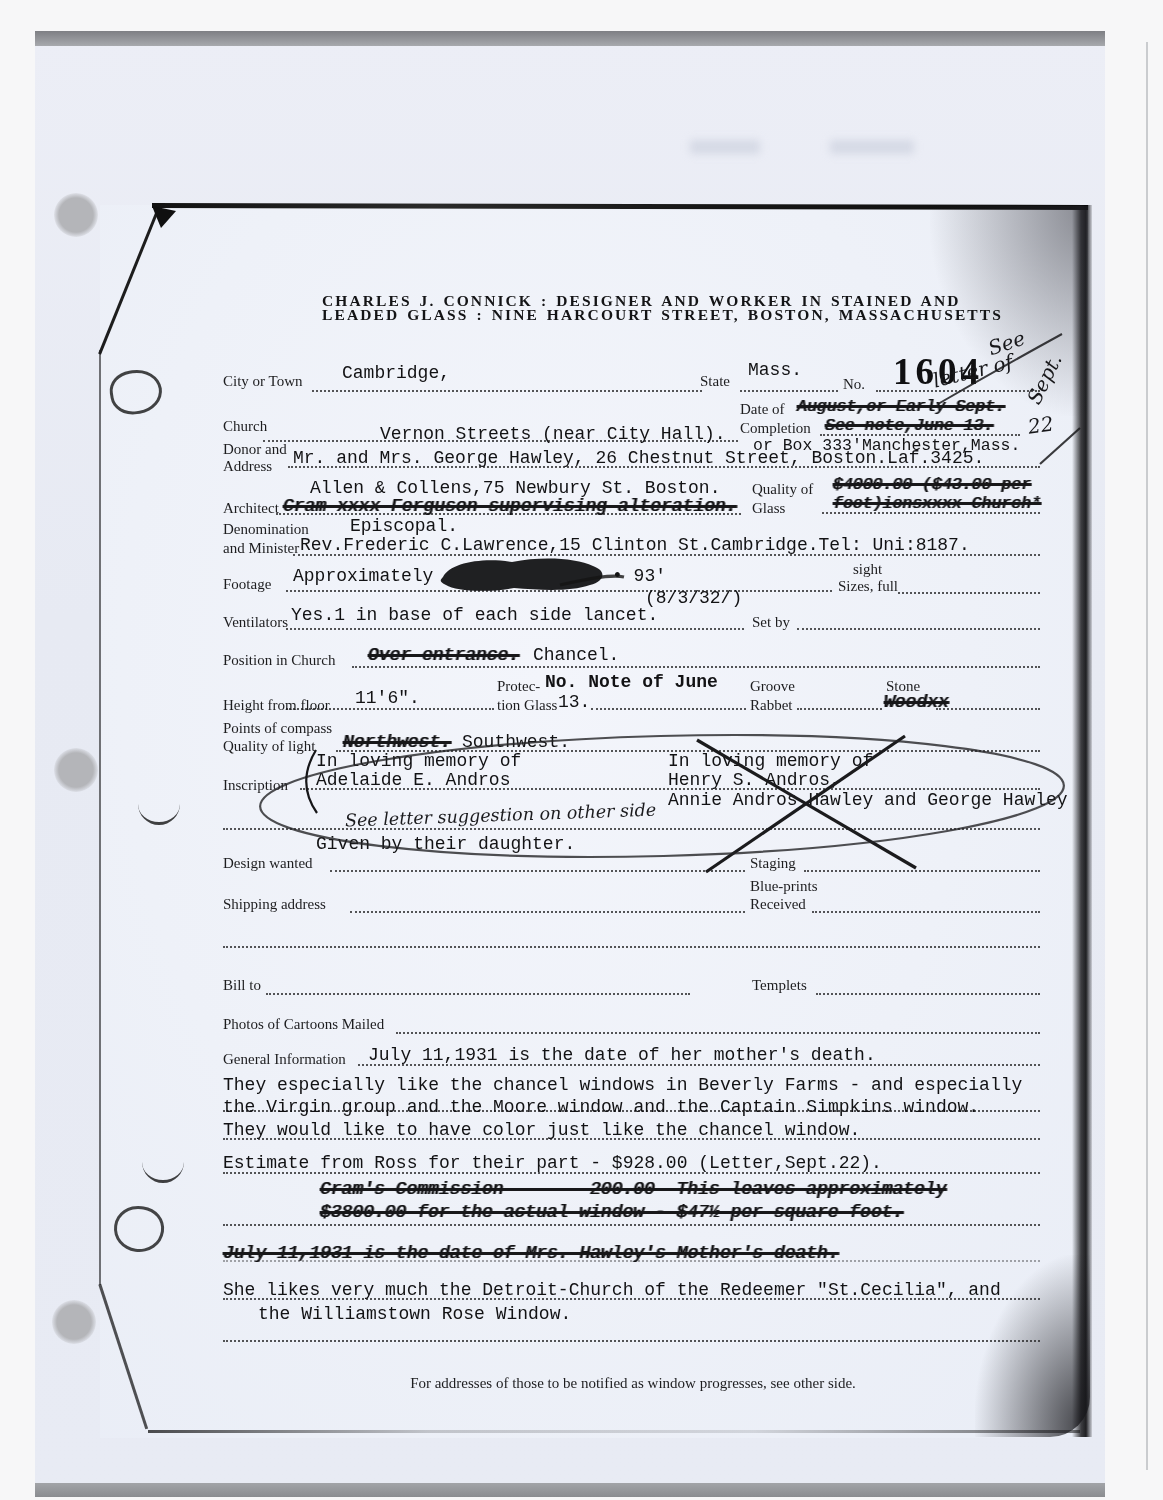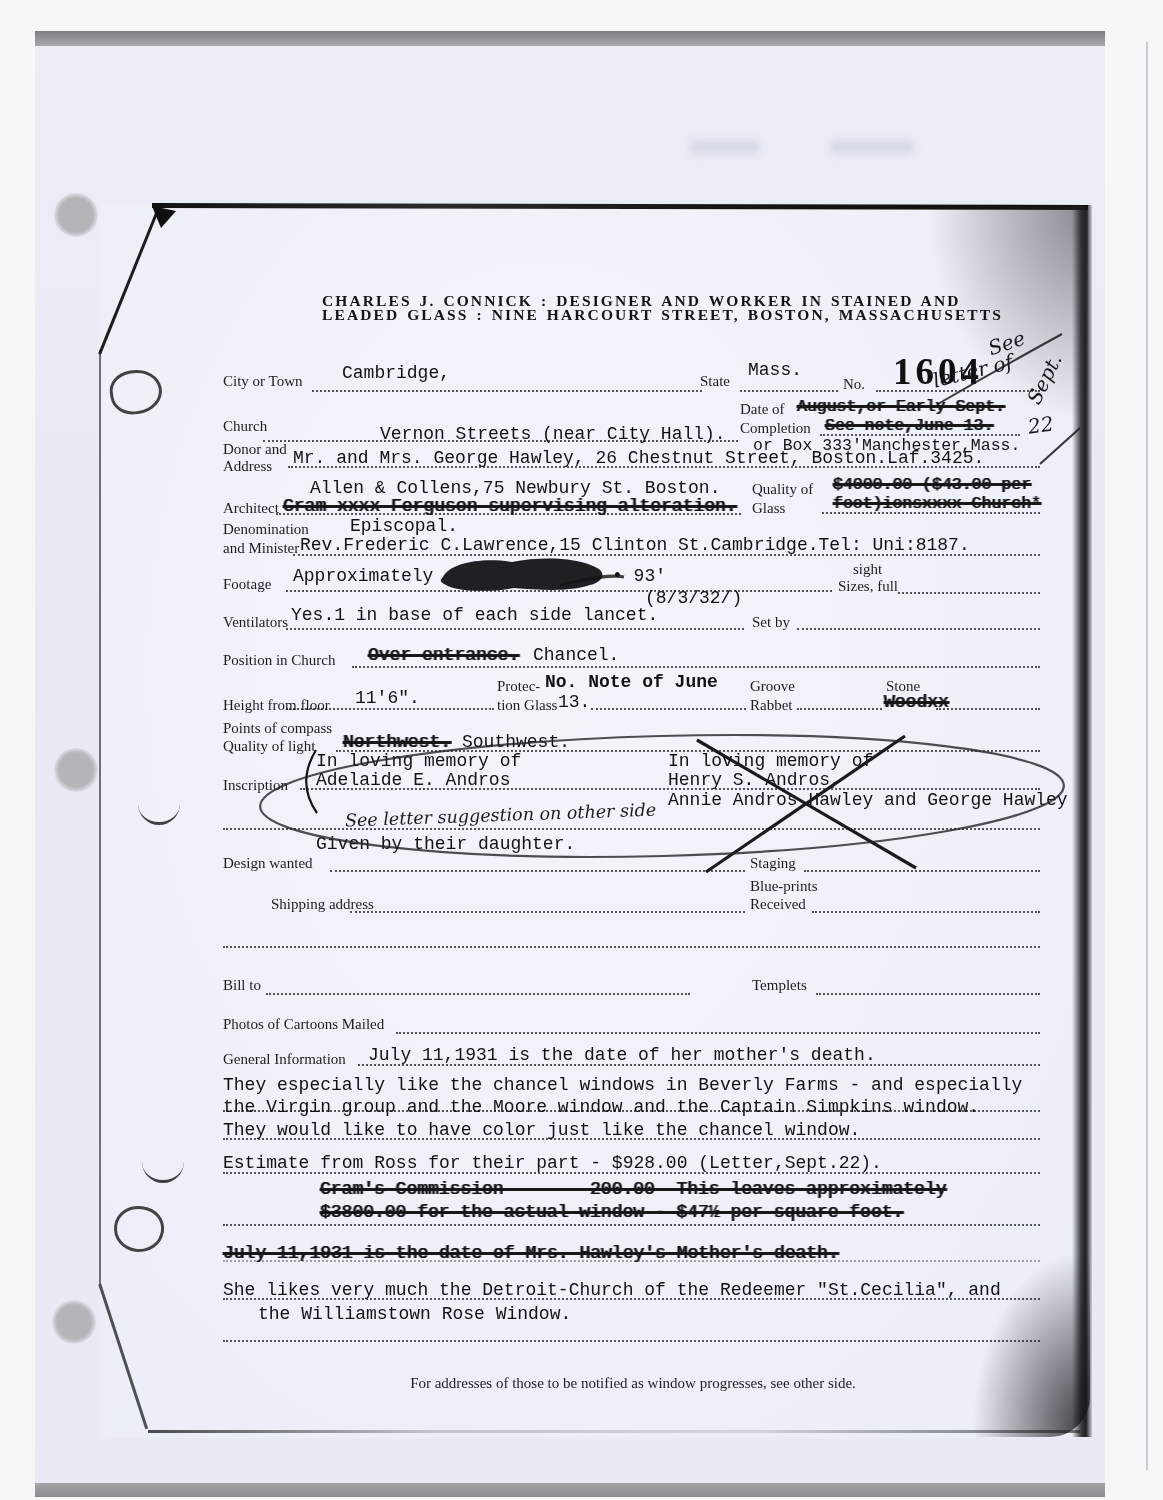"August,or Early Sept." .strike { font-style: none -> italic }
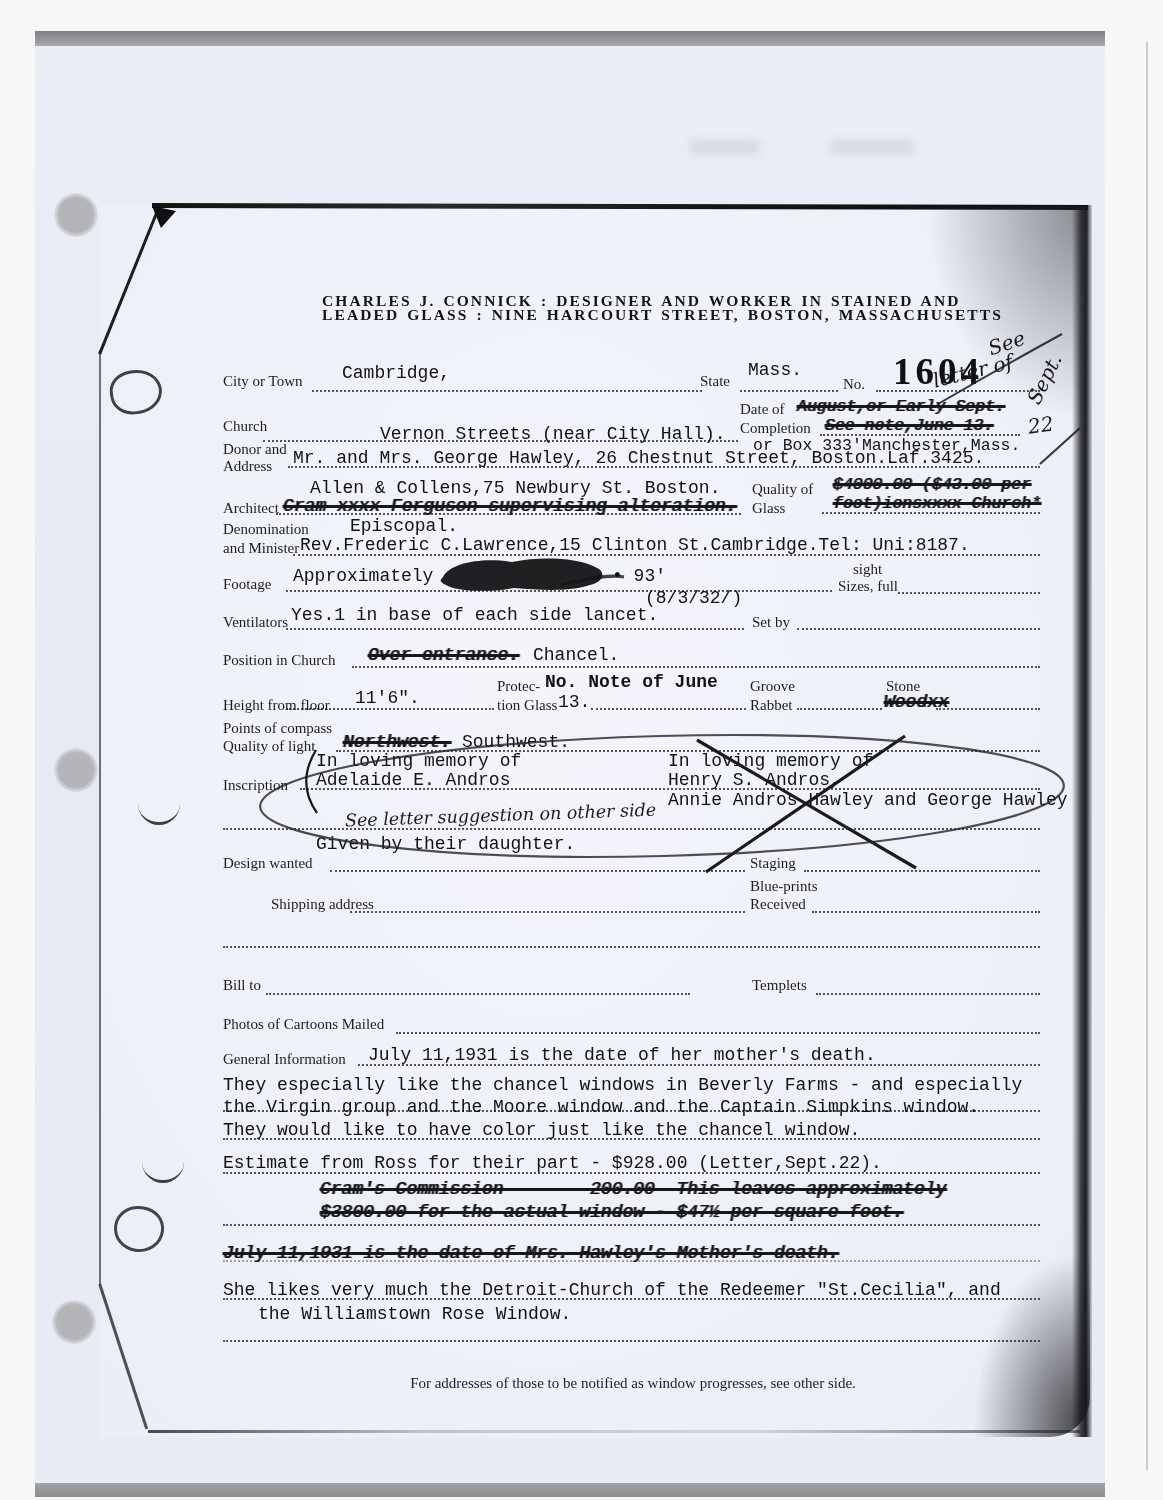"Shipping address" div.t { margin-left: 48px -> none }
